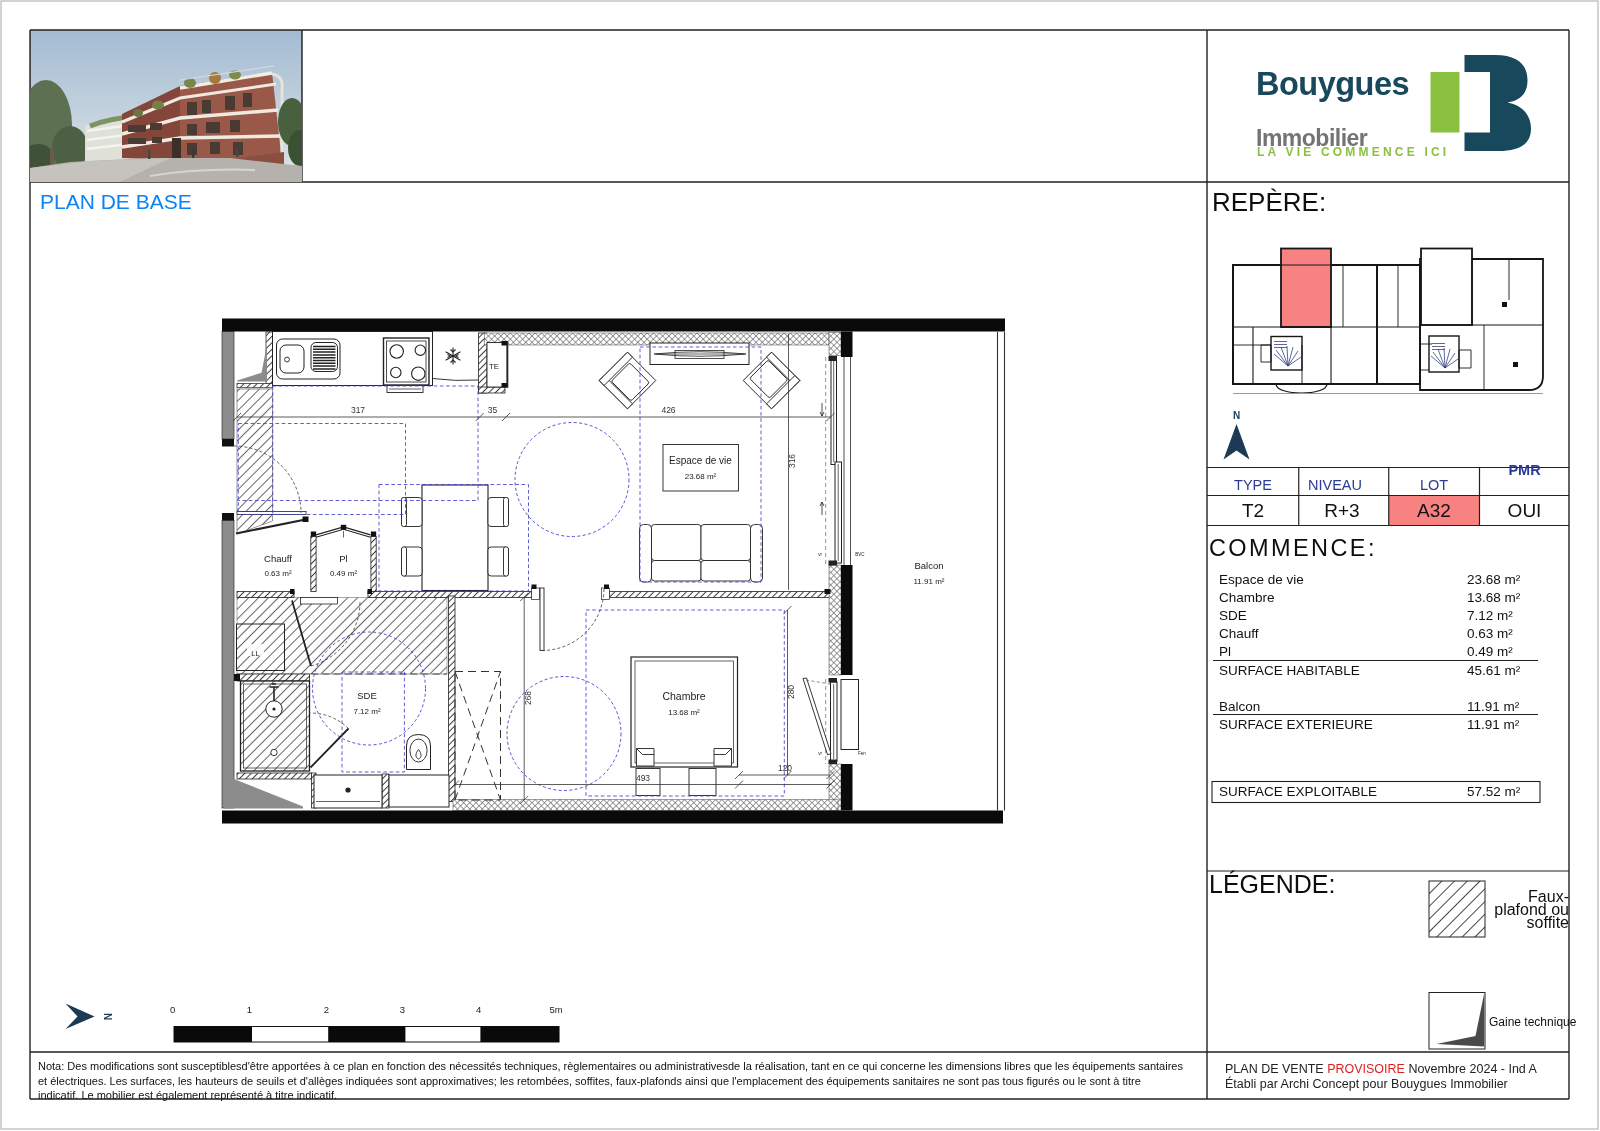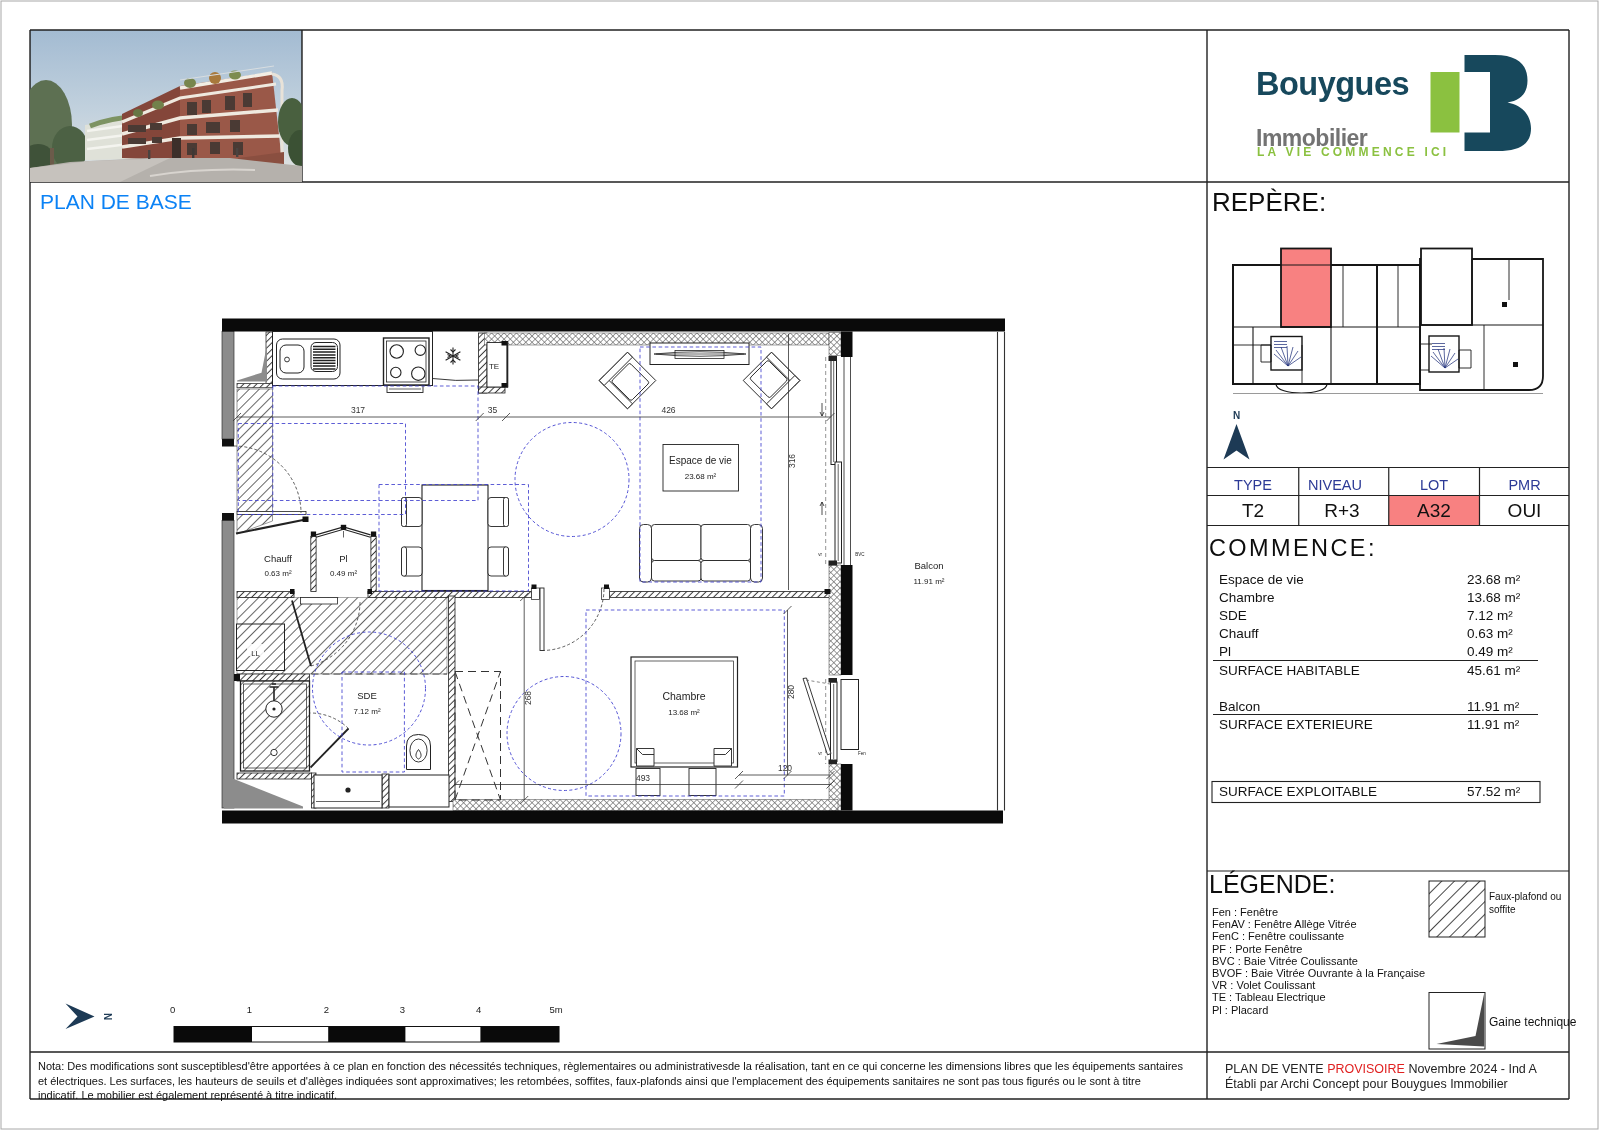"PMR" div.t { font-weight: none -> bold; top: 477px -> 462px }
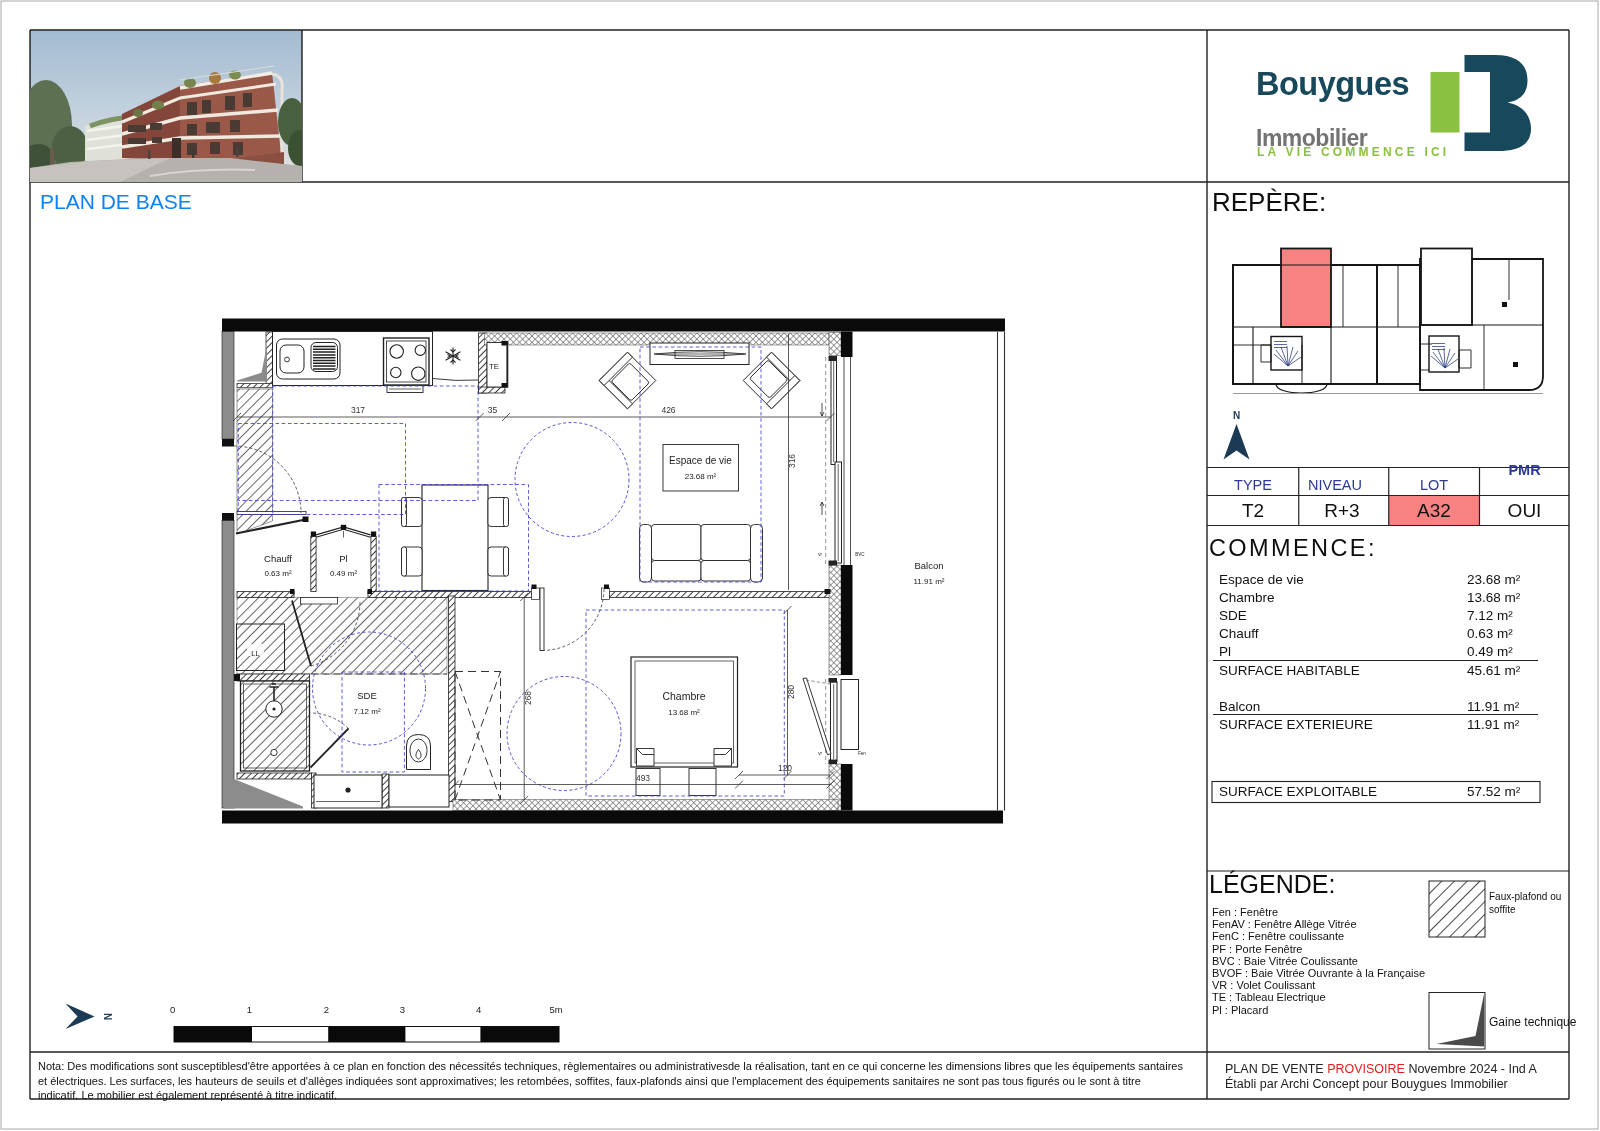"Faux-plafond ou soffite" div.t { font-size: 10px -> 16px; text-align: none -> right }
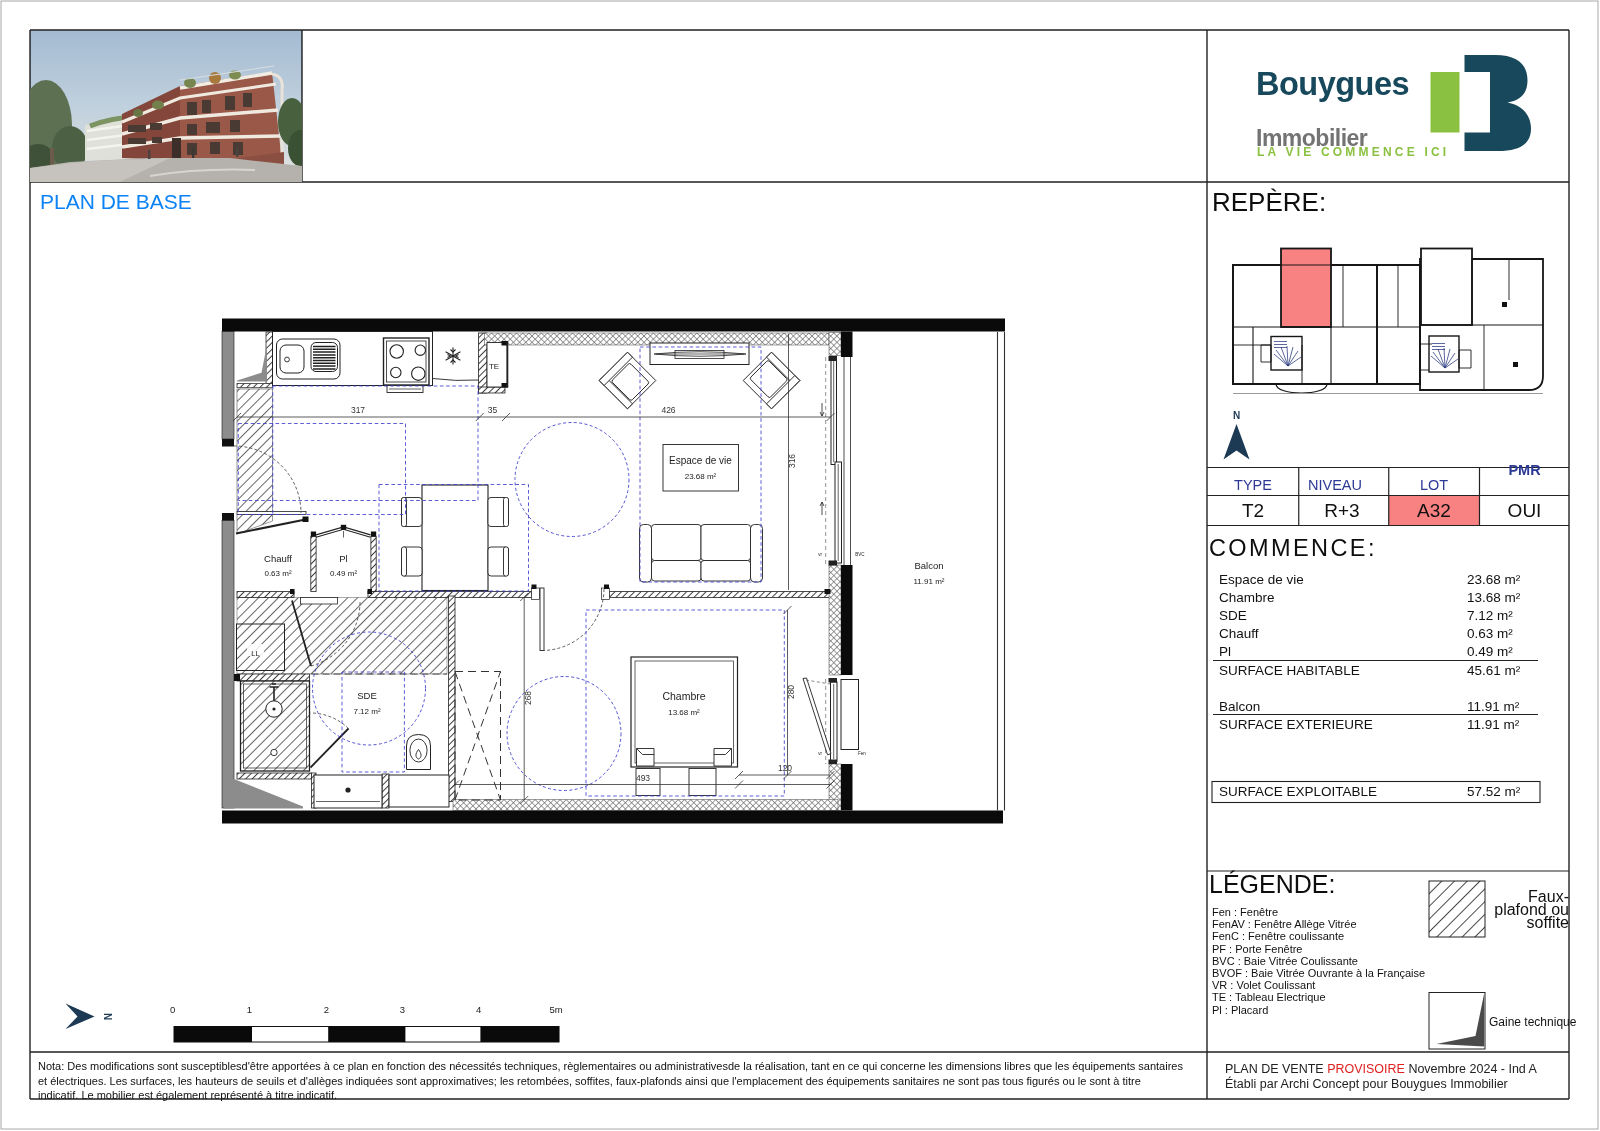"Fen : Fenêtre" div.t { html: <div> Fen : Fenêtre<br>FenAV : Fenêtre Allège Vitrée<br>FenC : Fenêtre coulissante<br>PF : Porte Fenêtre<br>BVC : Baie Vitrée Coulissante<br>BVOF : Baie Vitrée Ouvrante à la Française<br>VR : Volet Coulissant<br>TE : Tableau Electrique<br>Pl : Placard</div> -> none }
